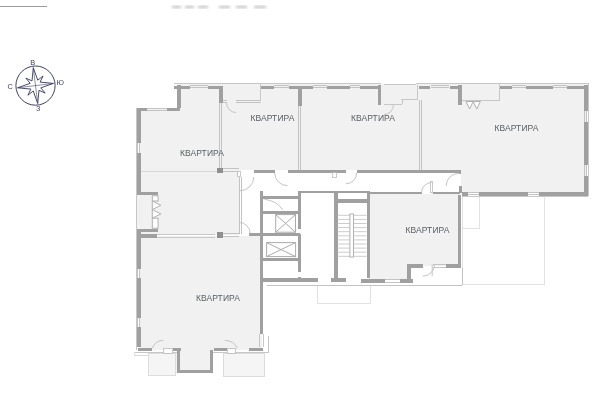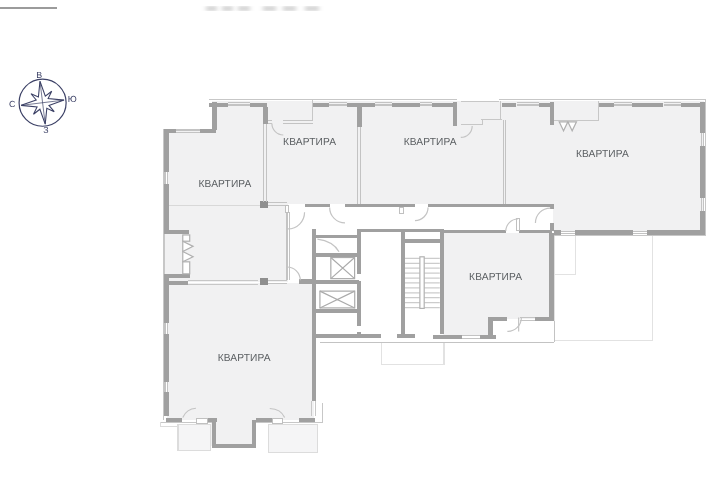"КВАРТИРА" .lbl { padding-left: none -> 29px }
